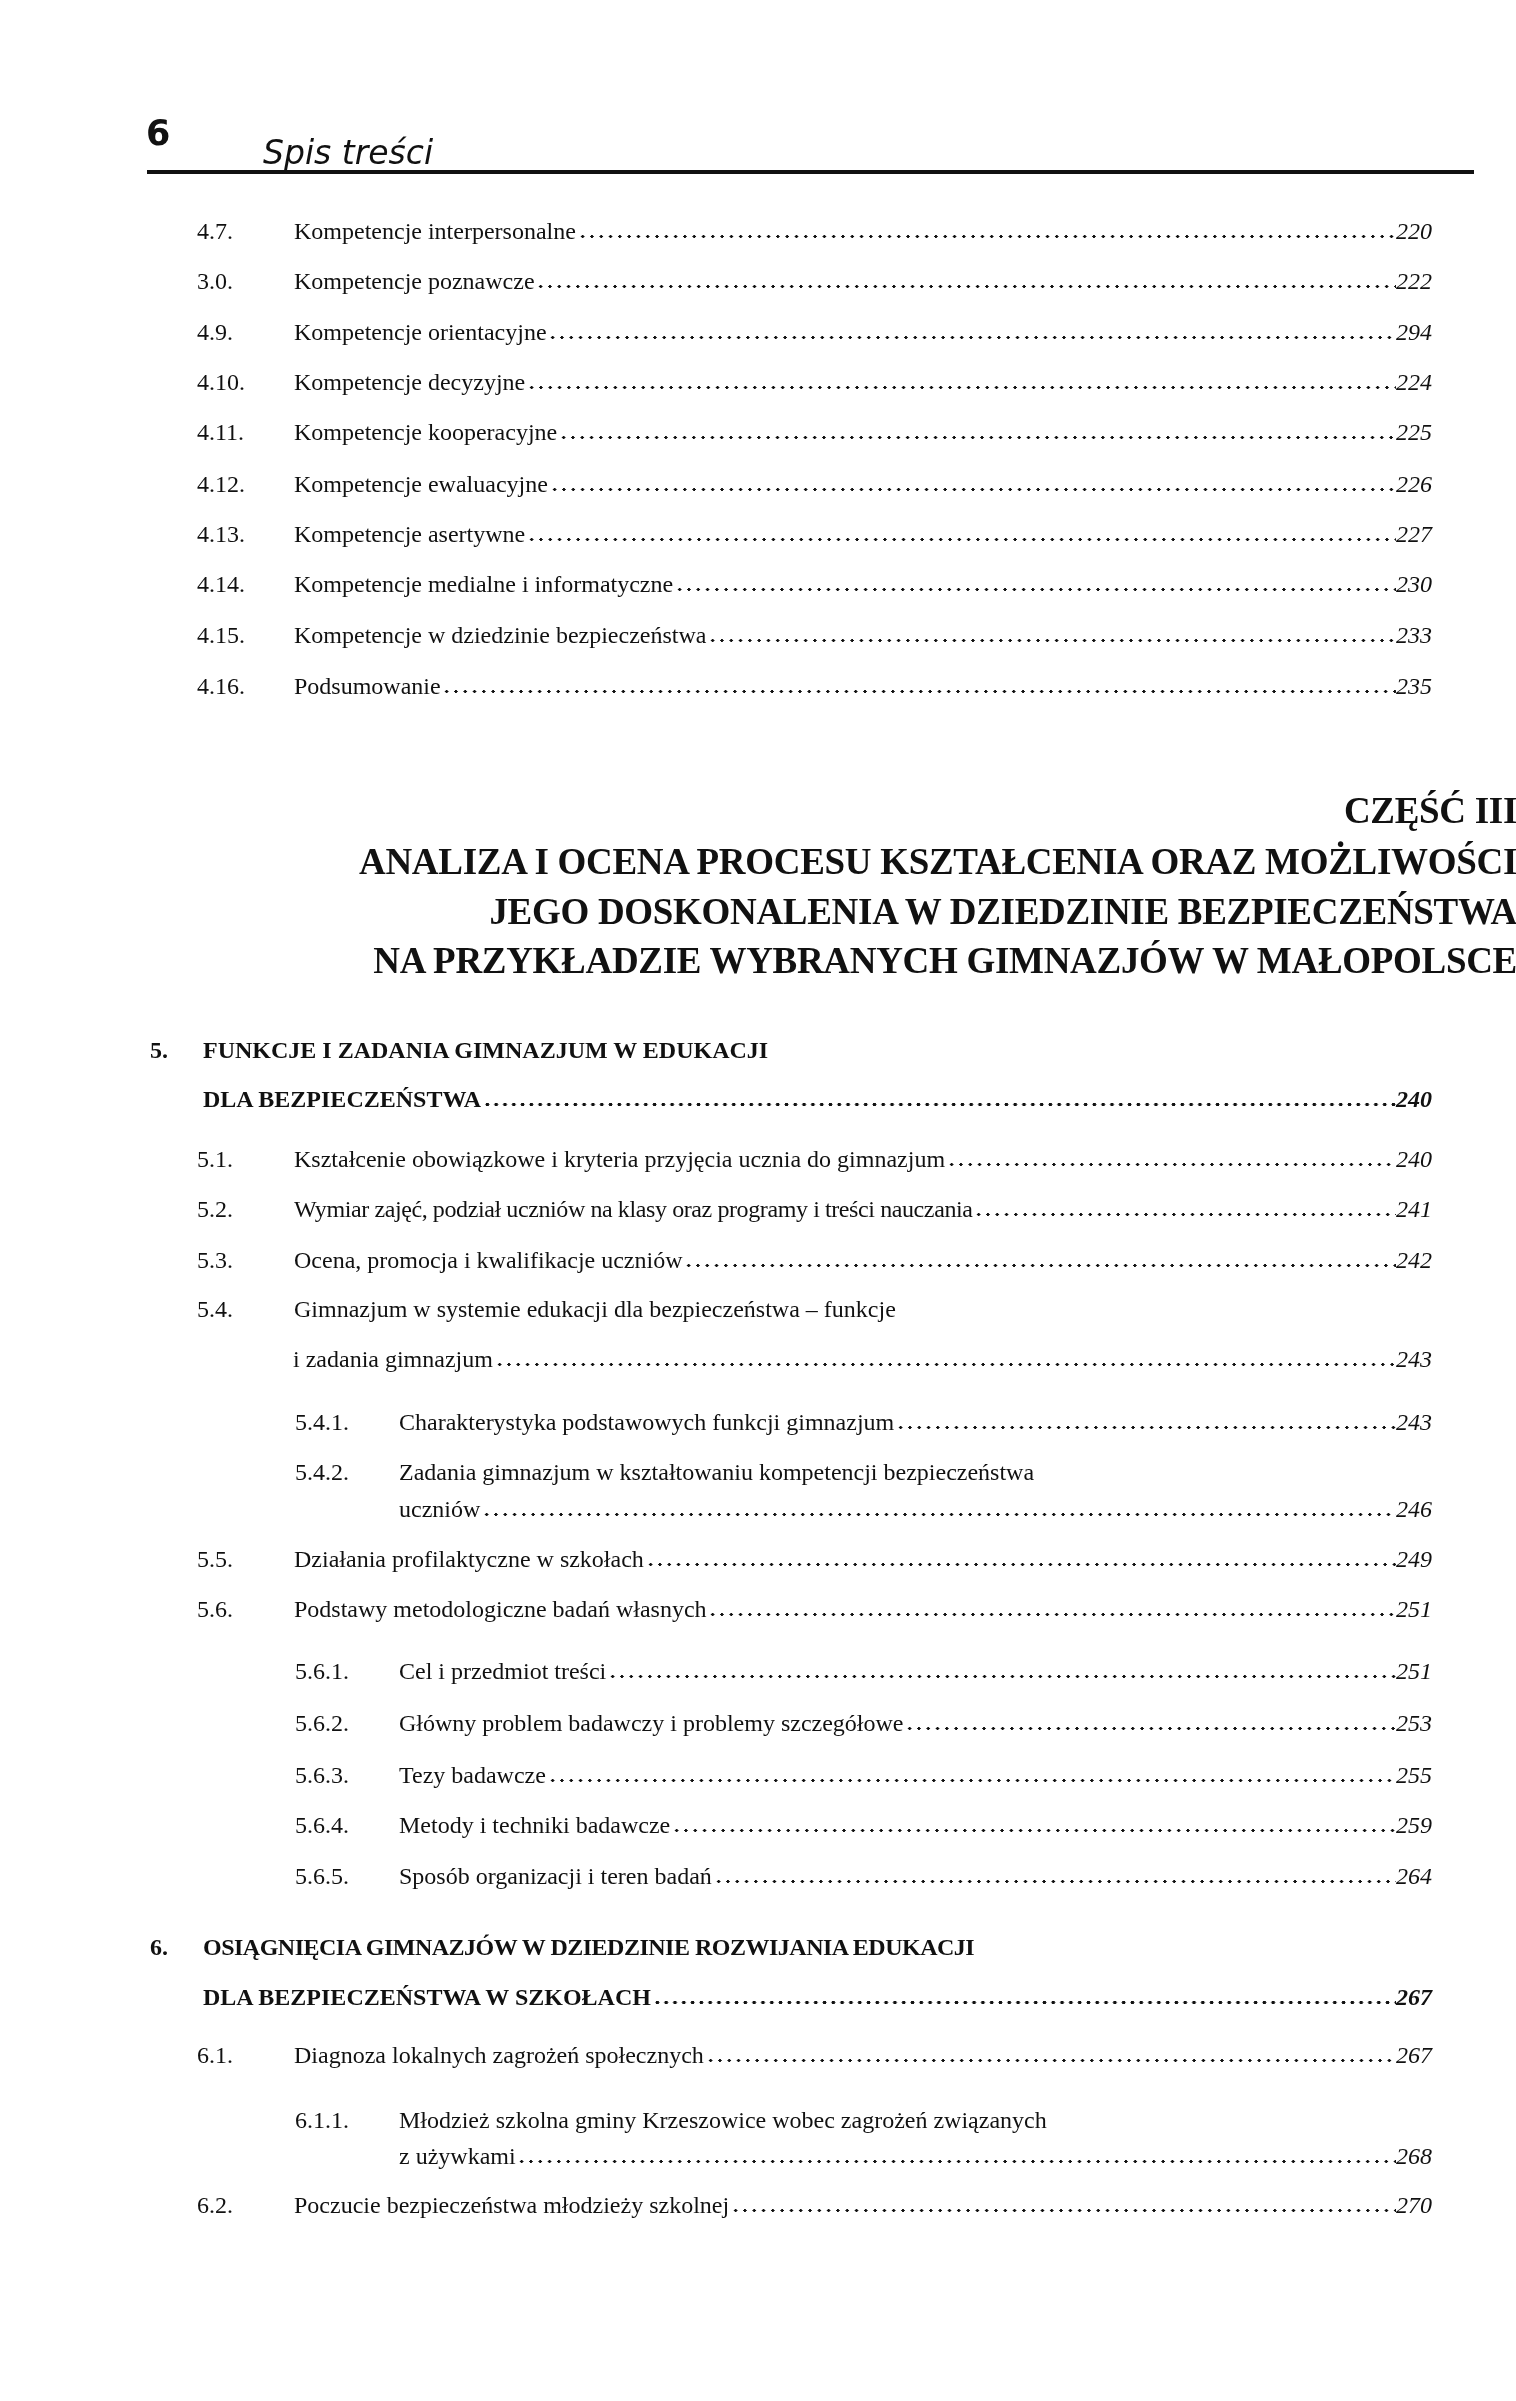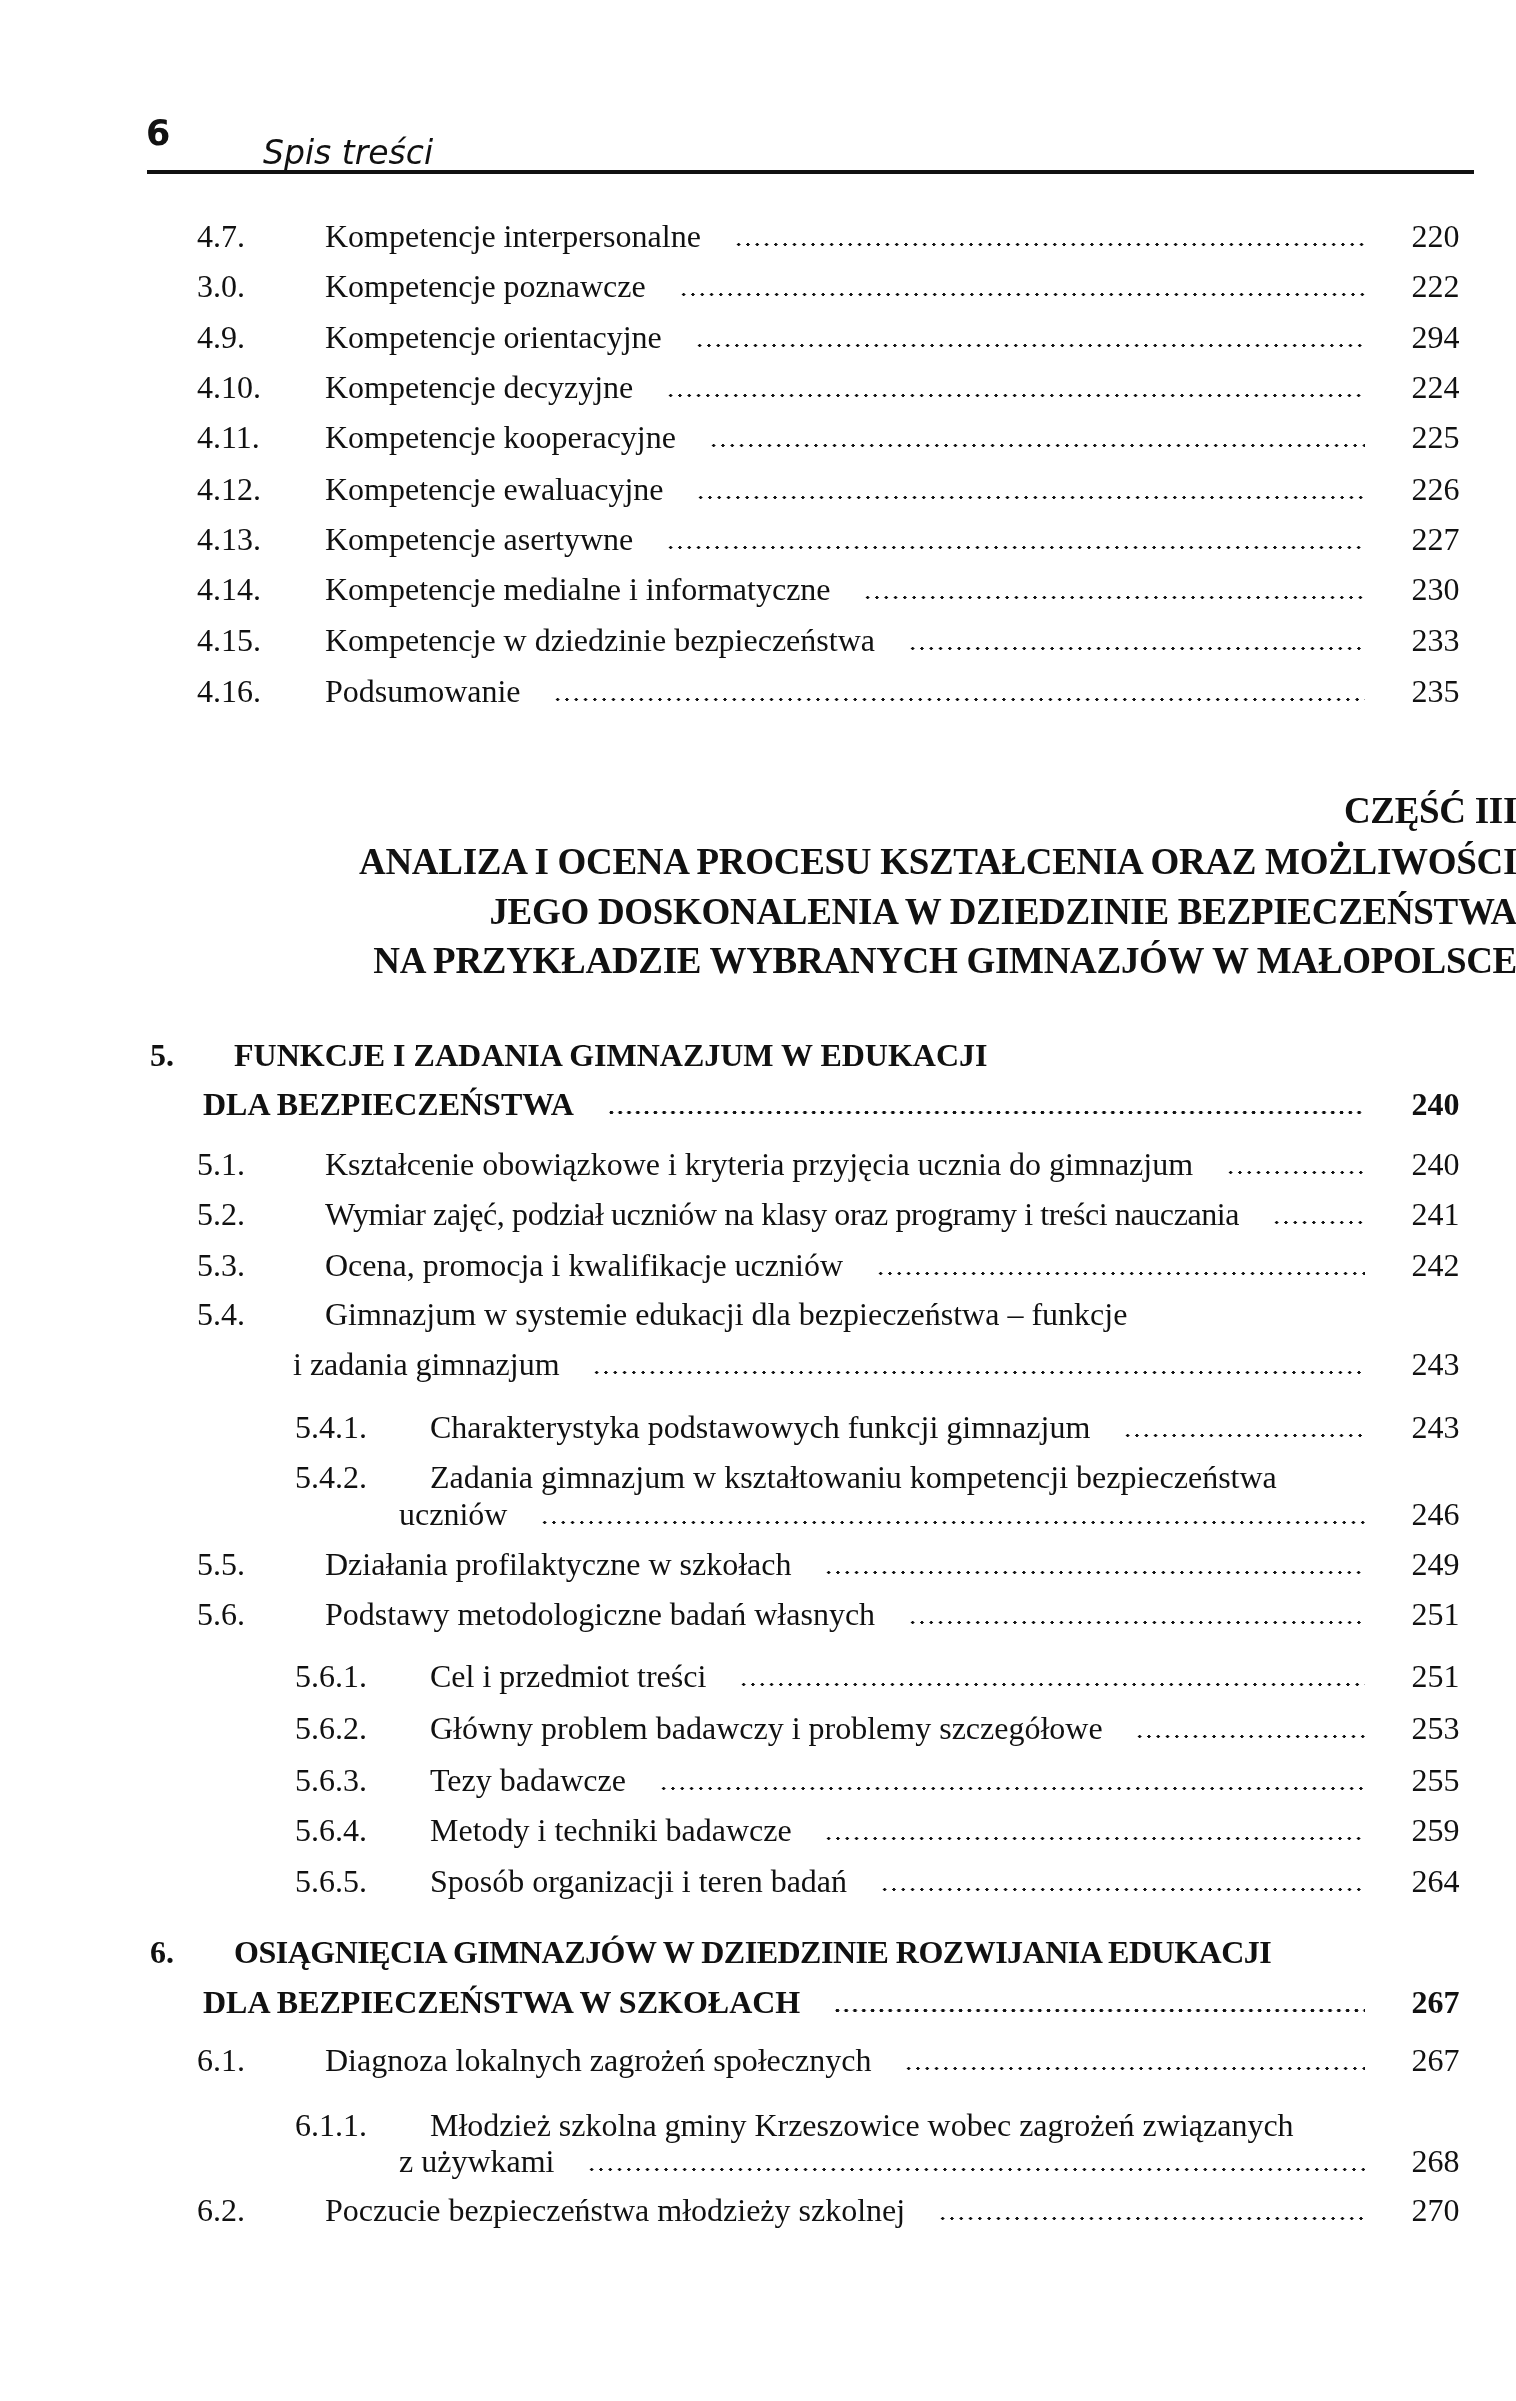"4.7." .line { font-size: 32px -> 24px; gap: 31px -> none }
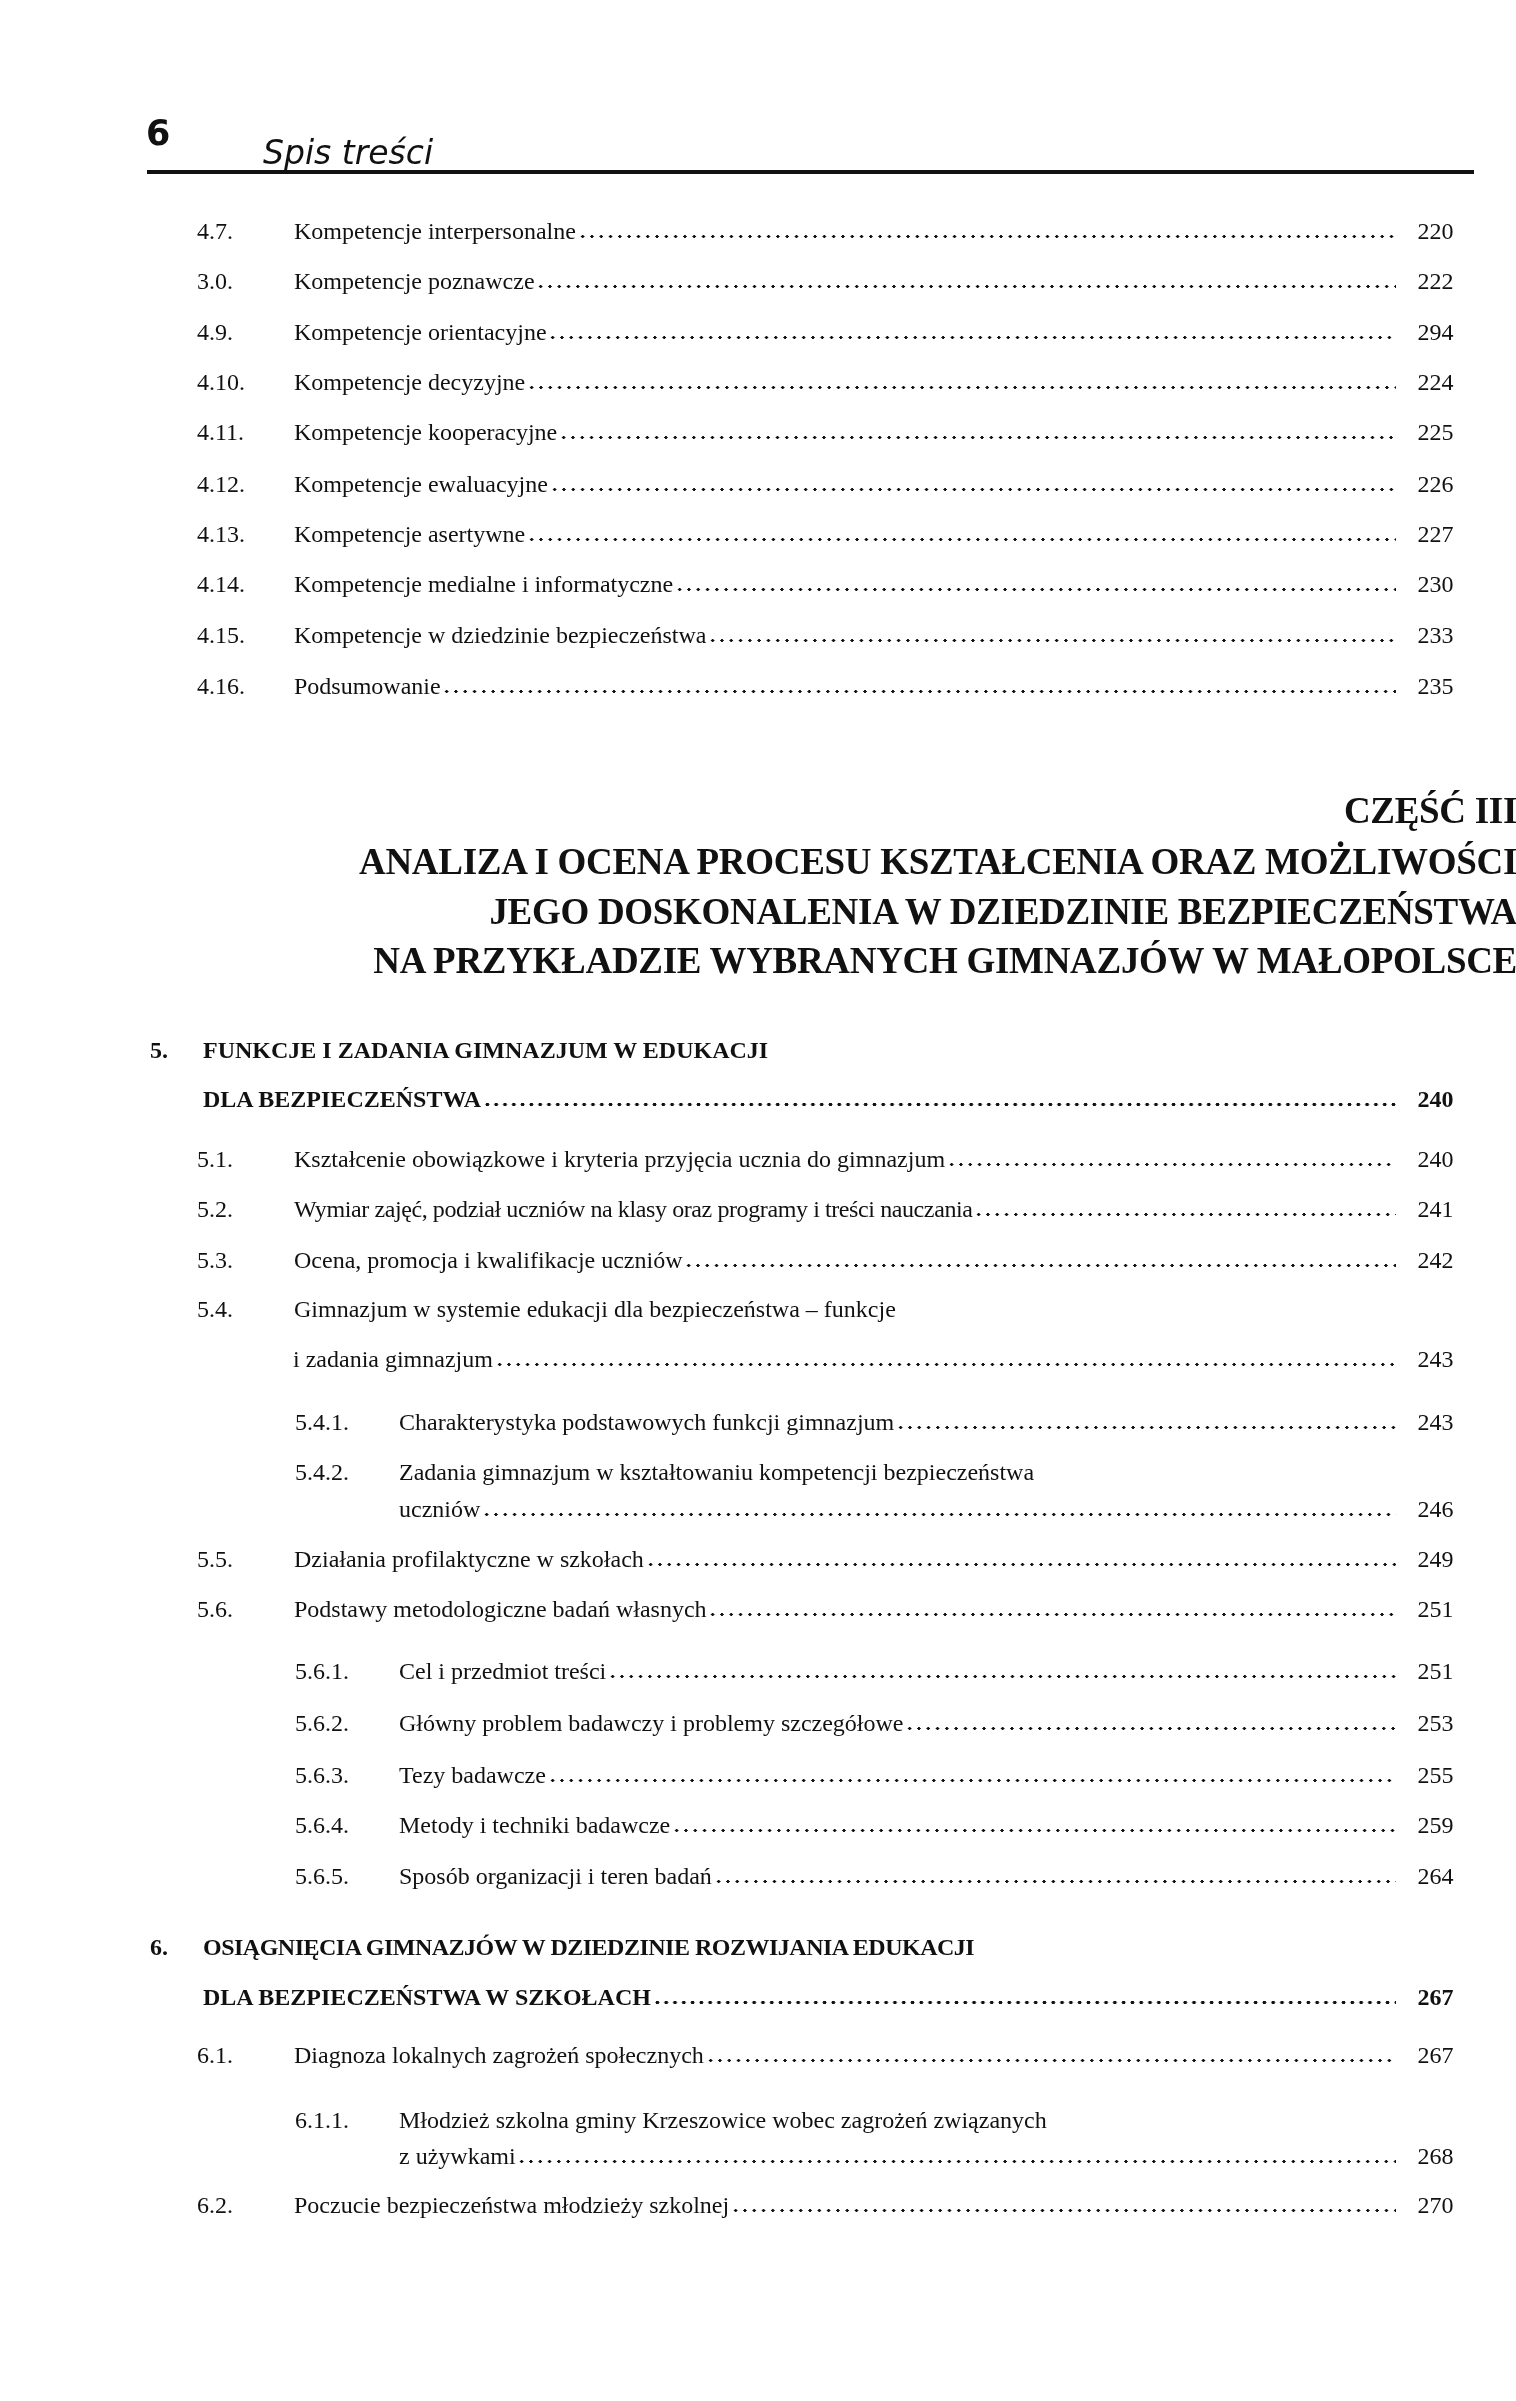"220" .line .pg { font-style: none -> italic; text-align: center -> left }
